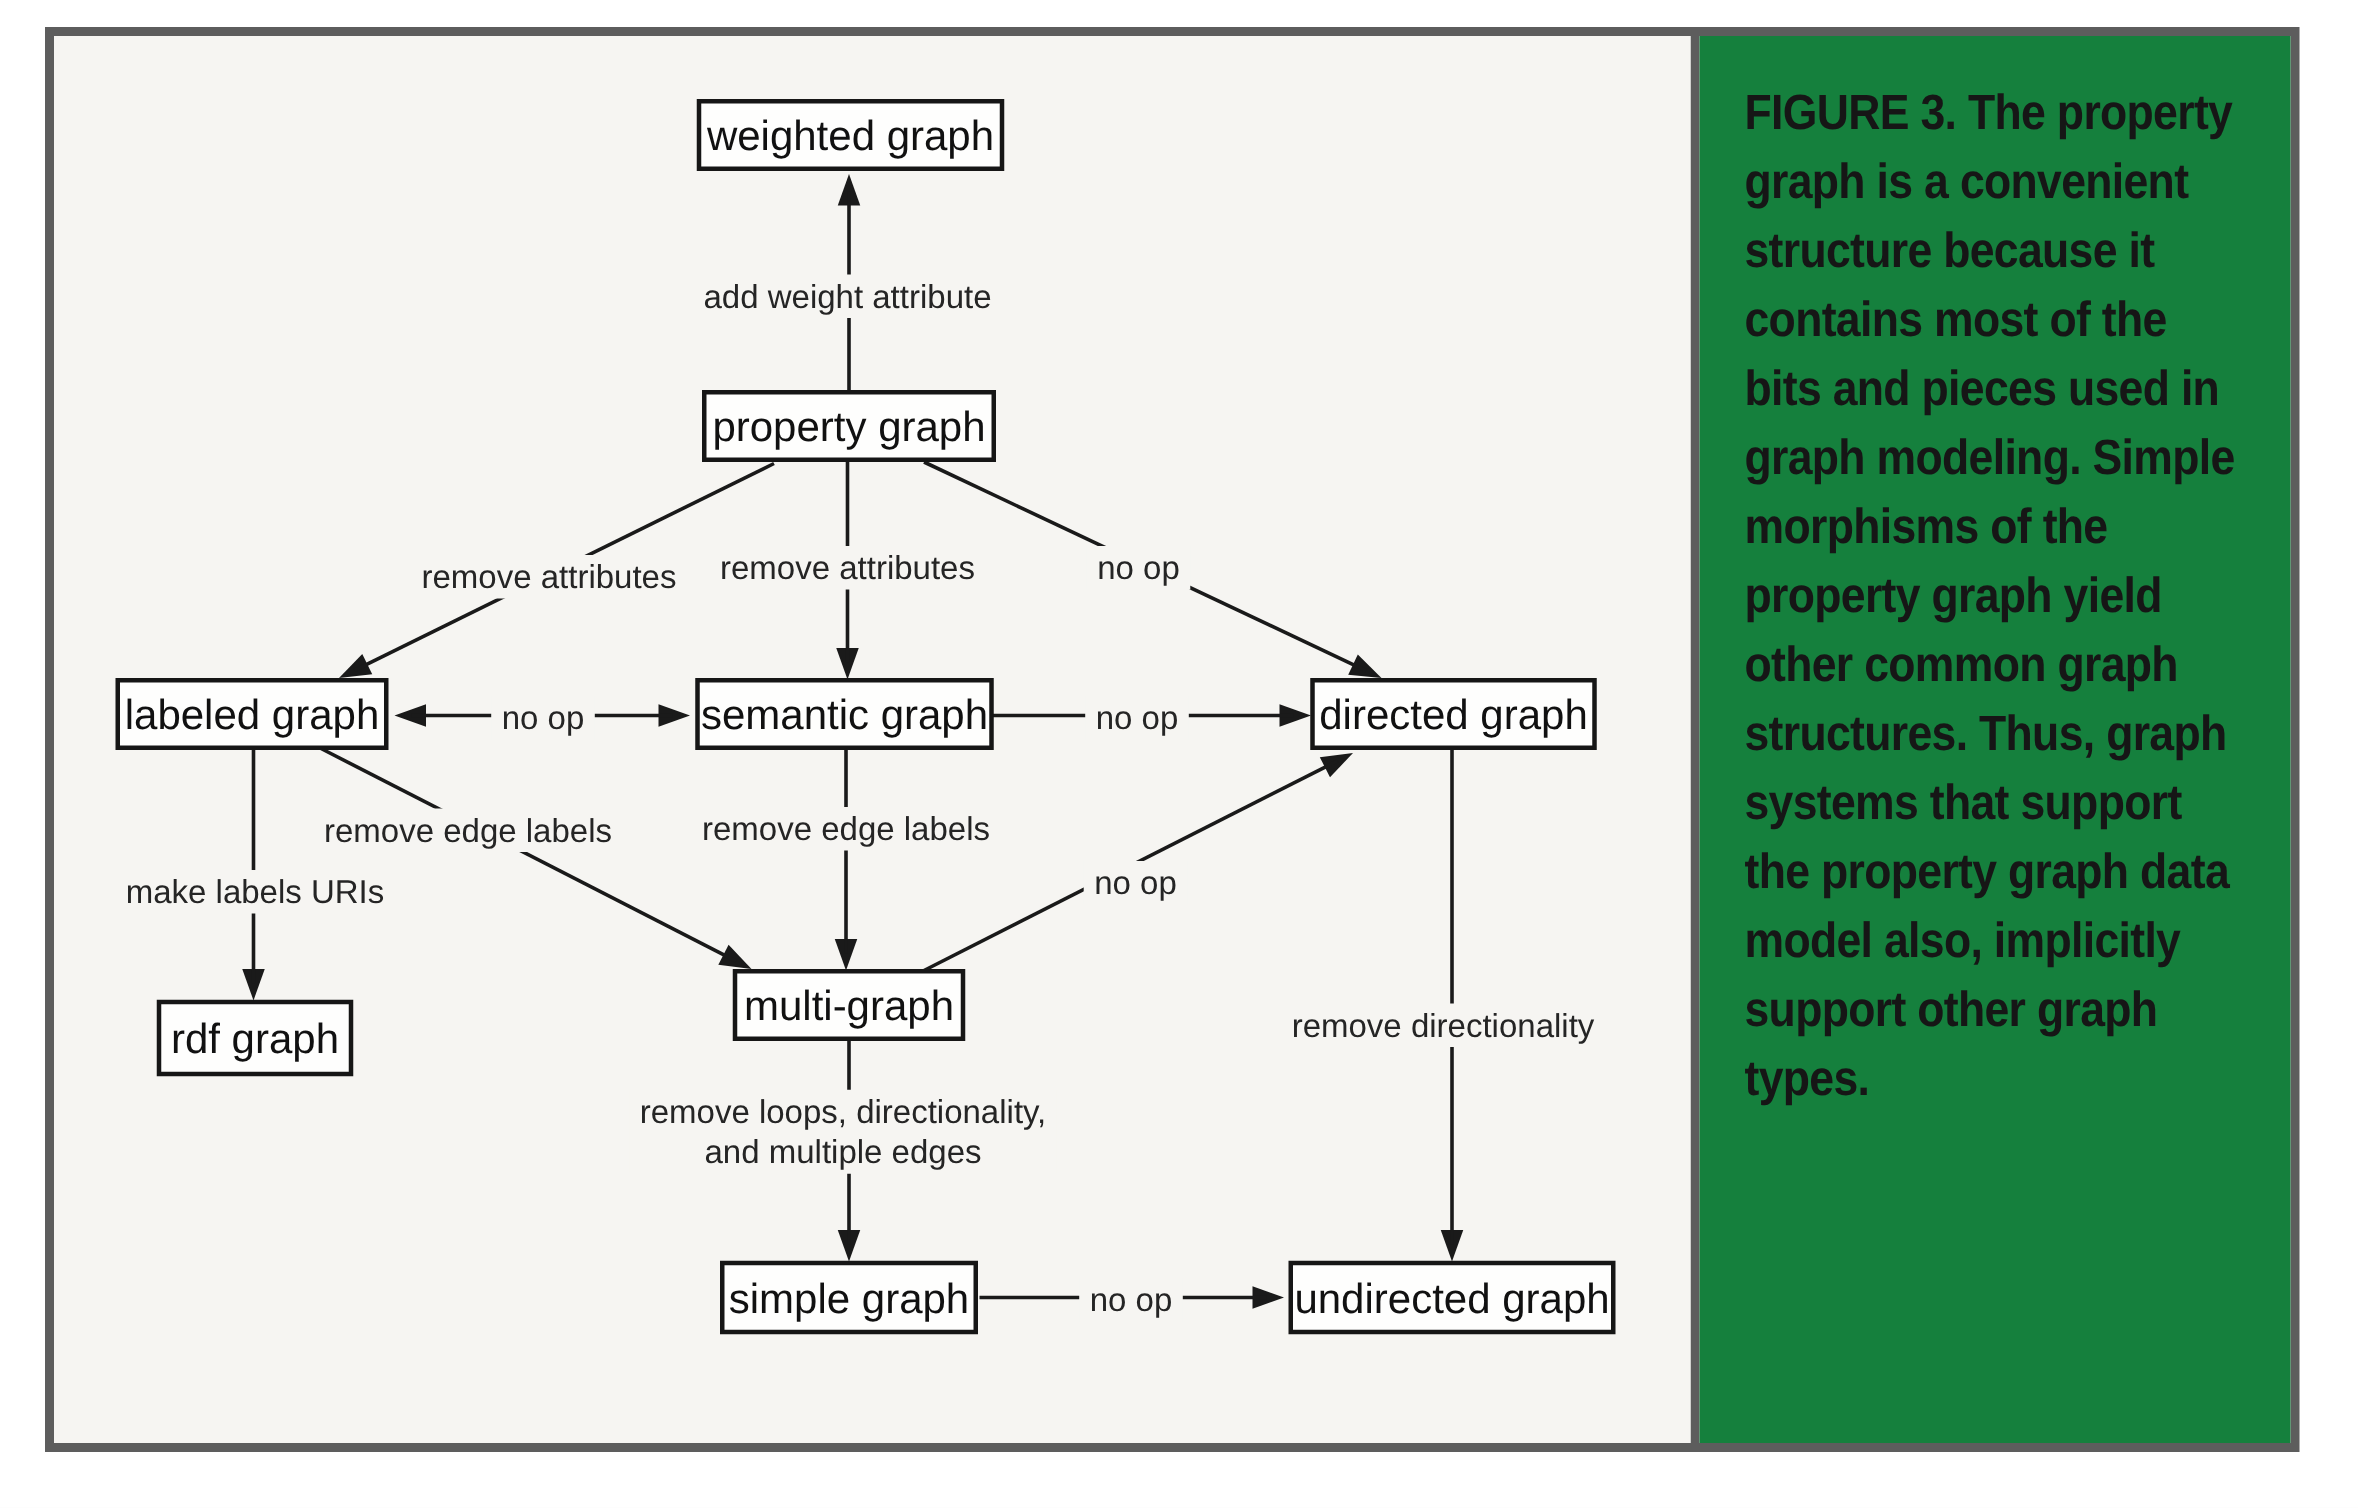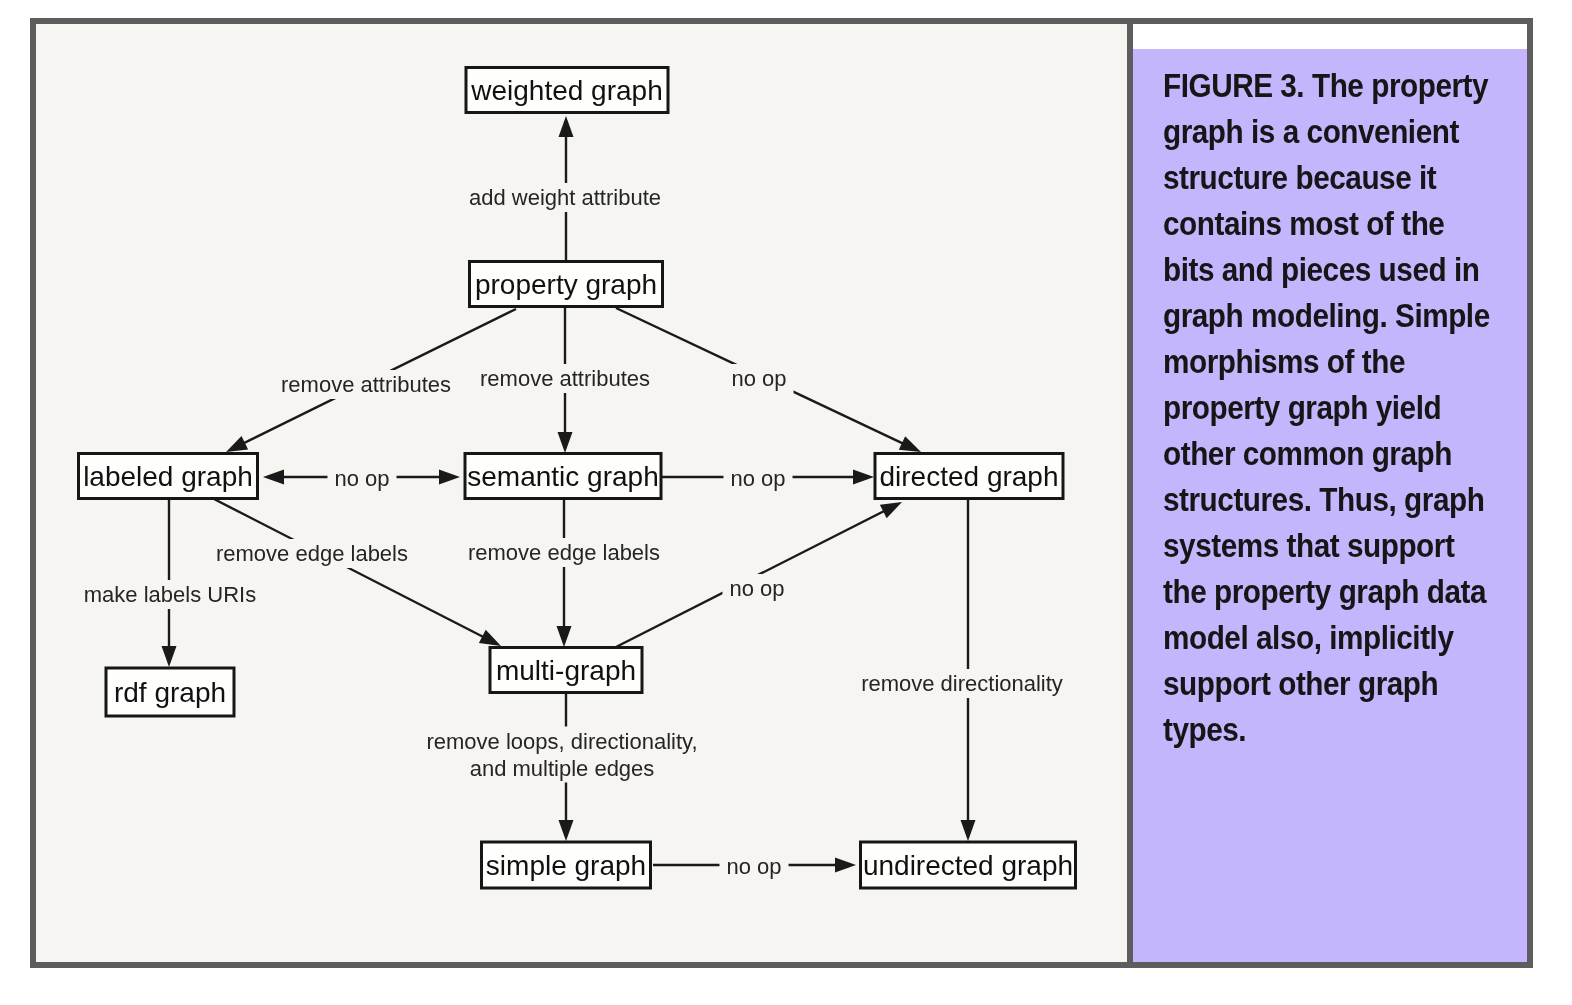"FIGURE 3. The property" .caption-panel { background: #c4b5fd -> #15803d; margin-top: 25px -> none; padding: 14px 8px 0 30px -> 28px 8px 0 30px }
